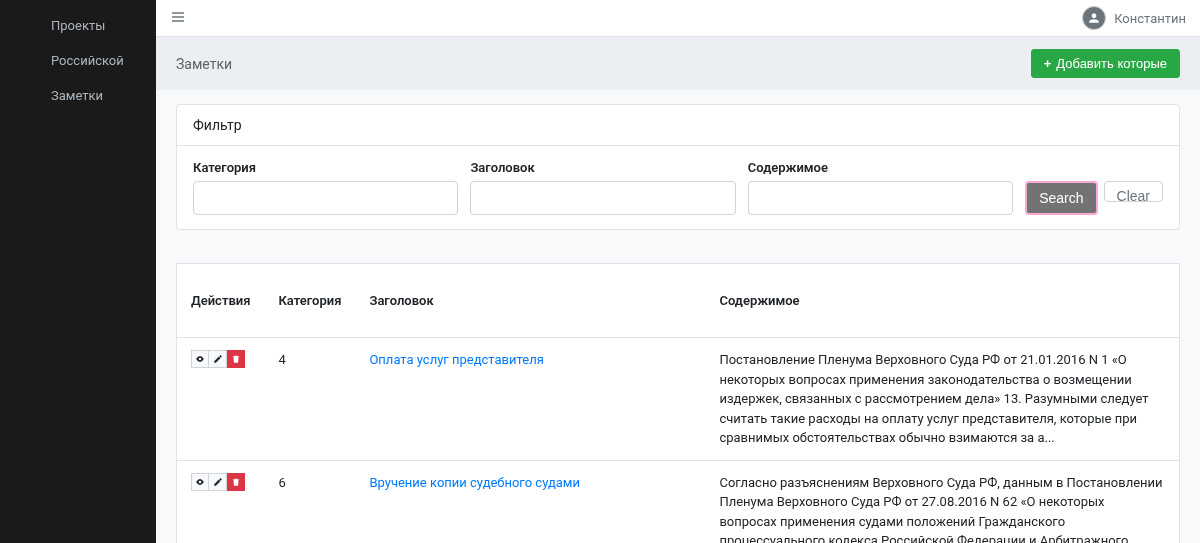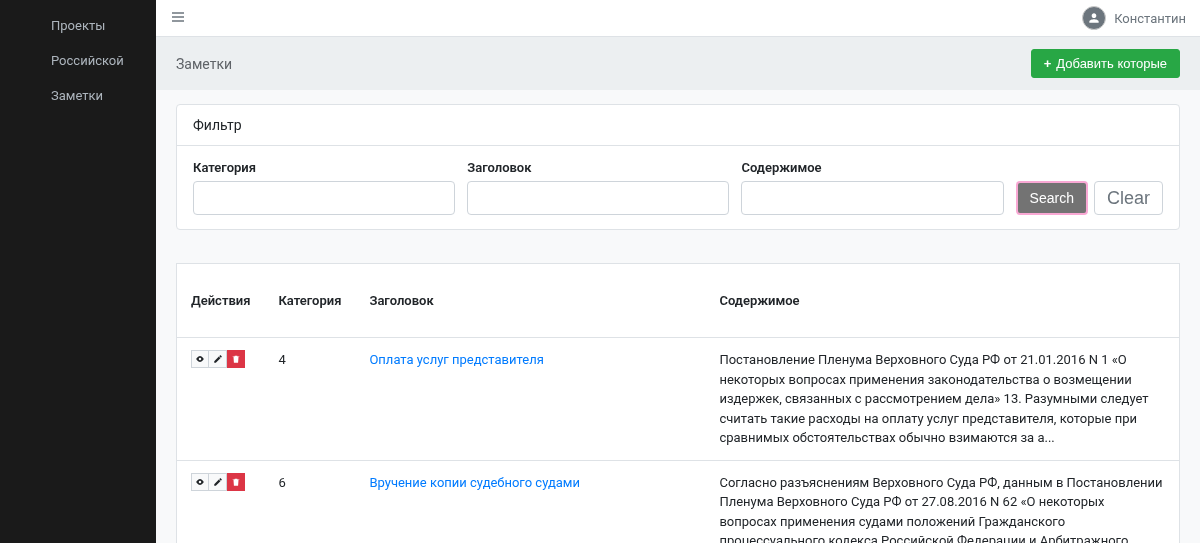"Clear" .btn-outline { font-size: 18px -> 14px; height: 34px -> 21px }
